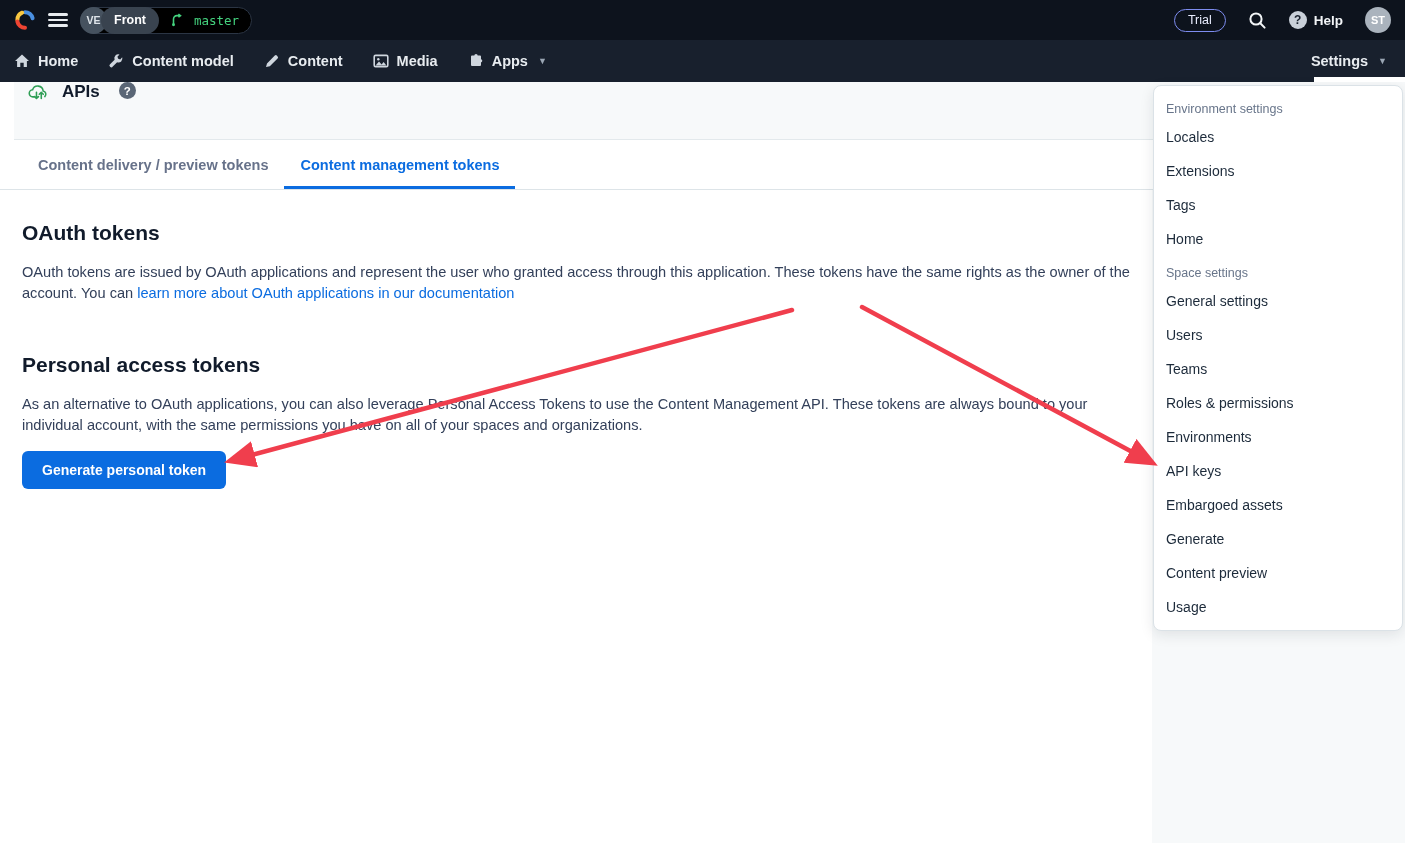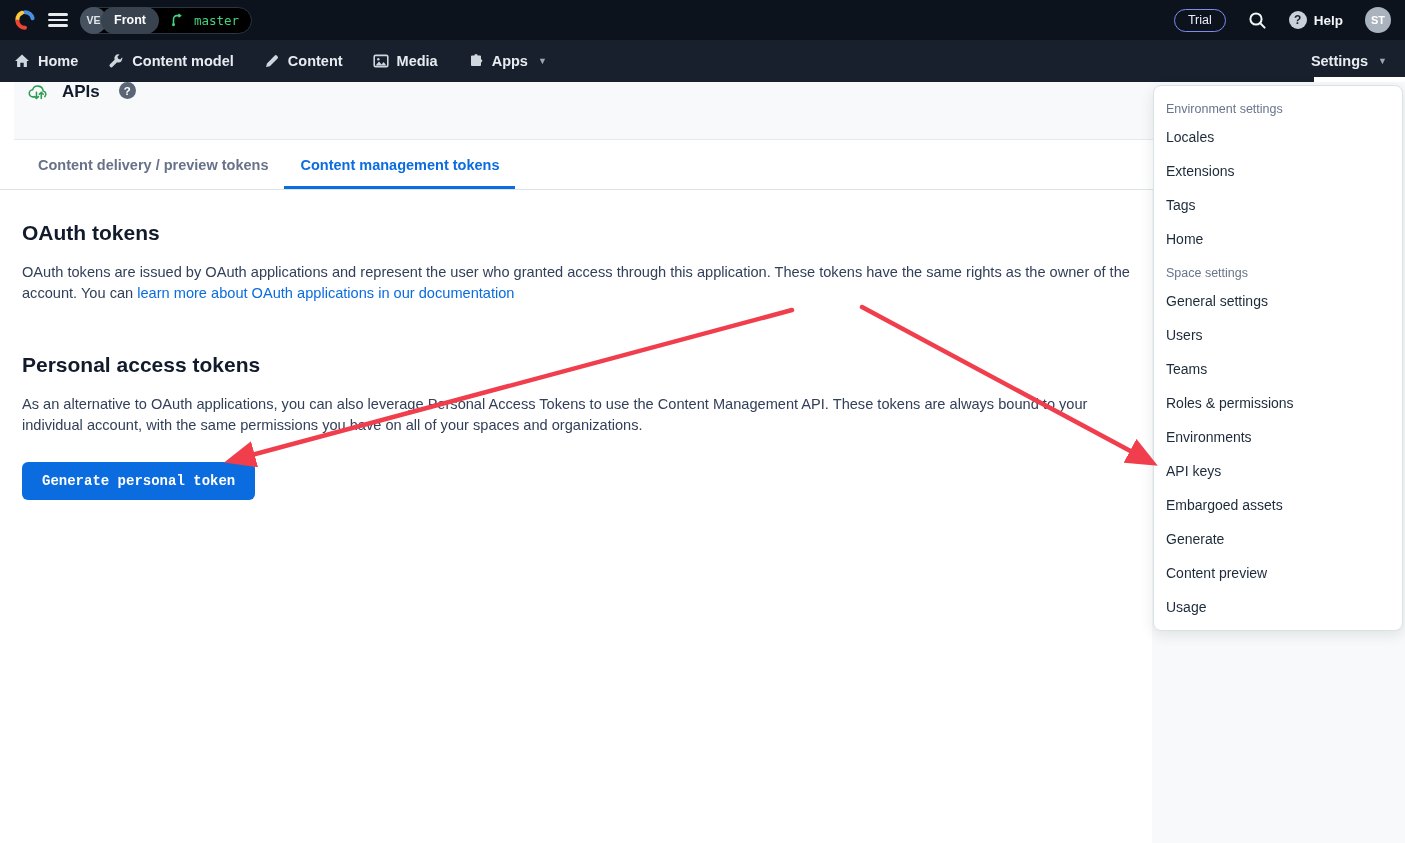"Generate personal token" .primary-btn { font-family: Liberation Mono, monospace -> Liberation Sans, sans-serif; margin-top: 27px -> 16px }
